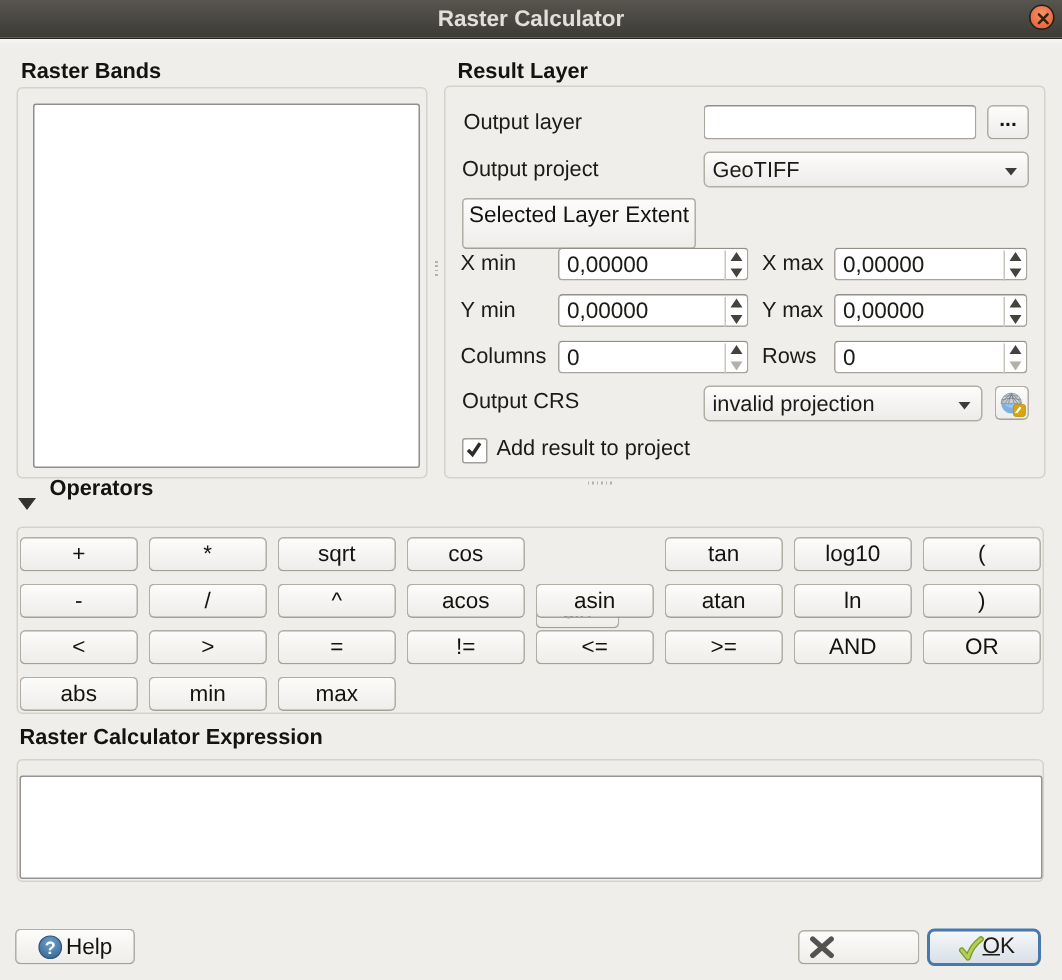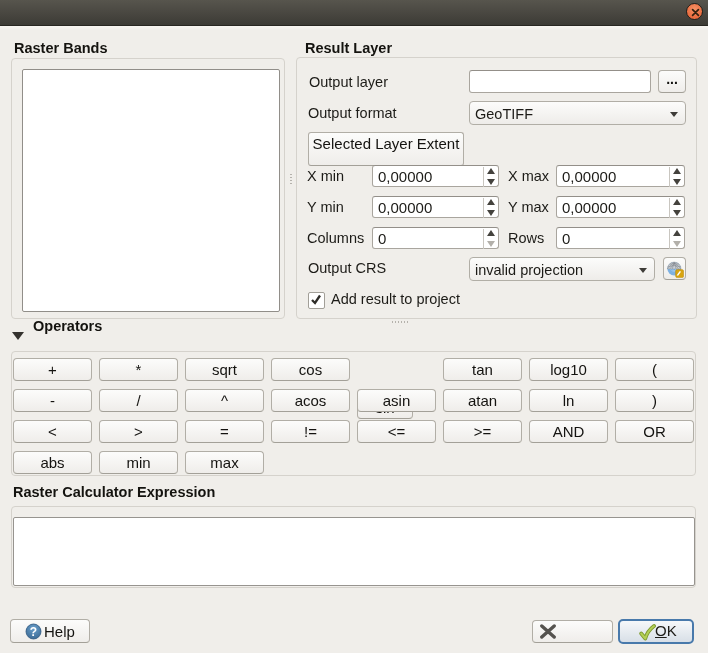"Raster Calculator" div.abs { html: none -> <div>Raster Calculator</div> }
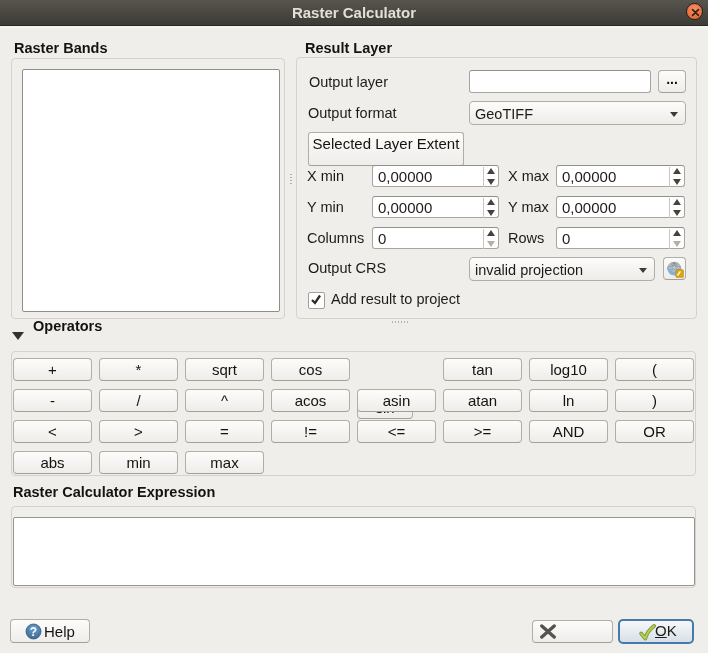"Output format" div.abs { text: format -> project }
